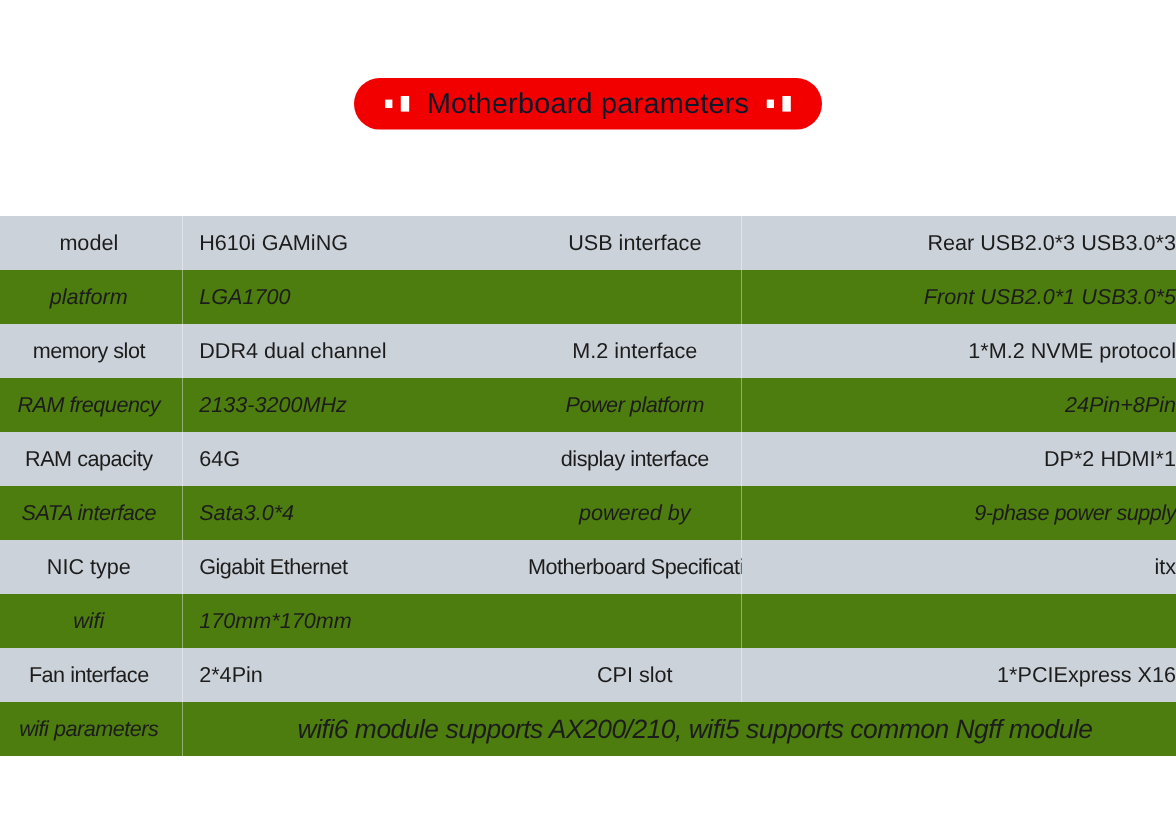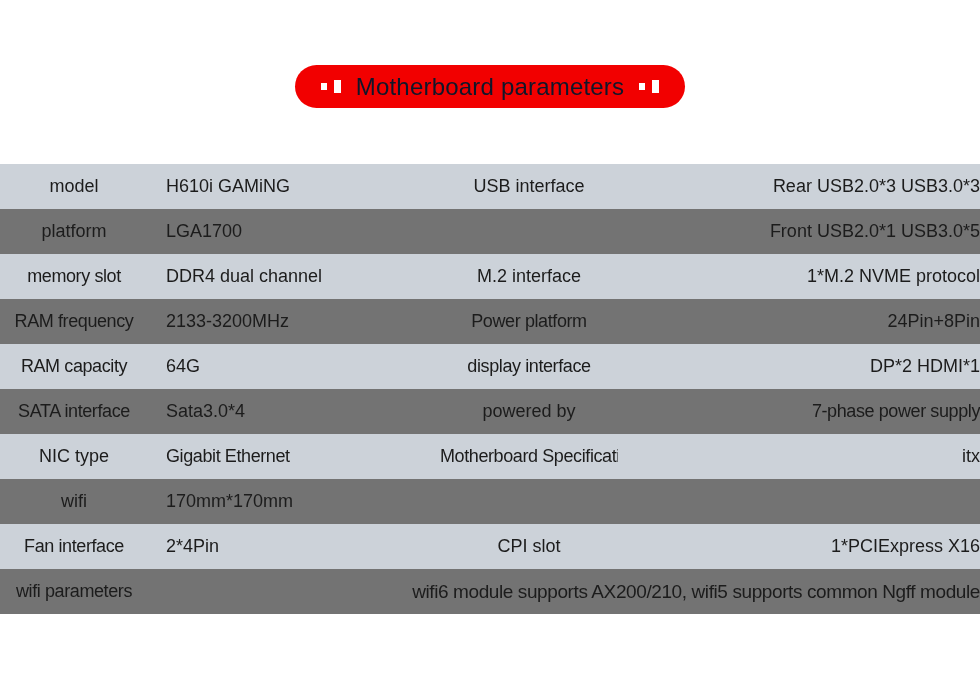"model" .spec-table { top: 164px -> 180px }
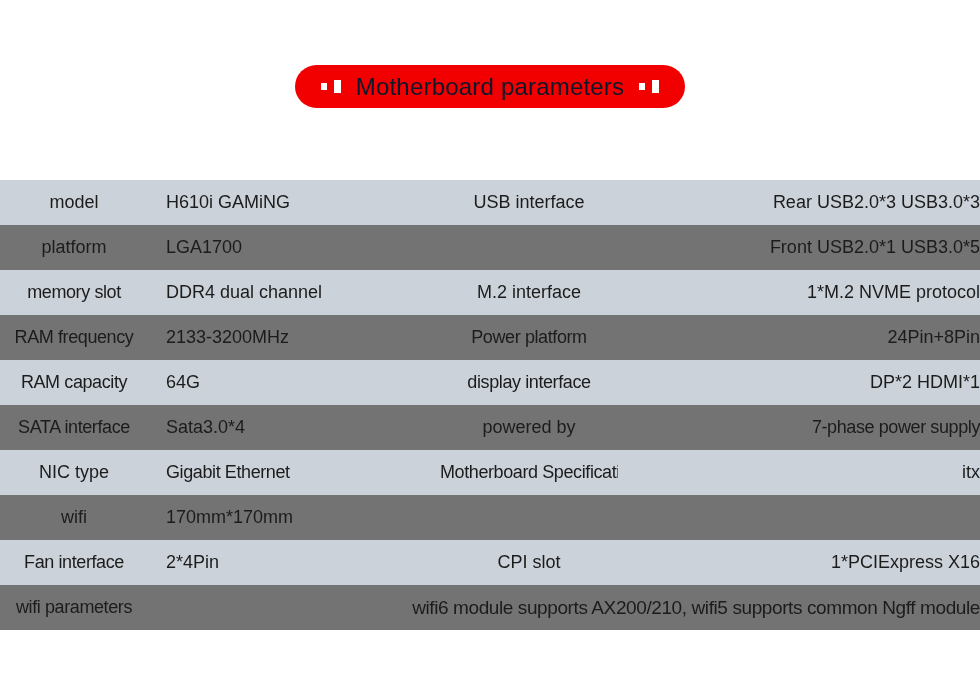"platform" .spec-table tr.plain { background: #737373 -> #4d7c0f; font-style: none -> italic }
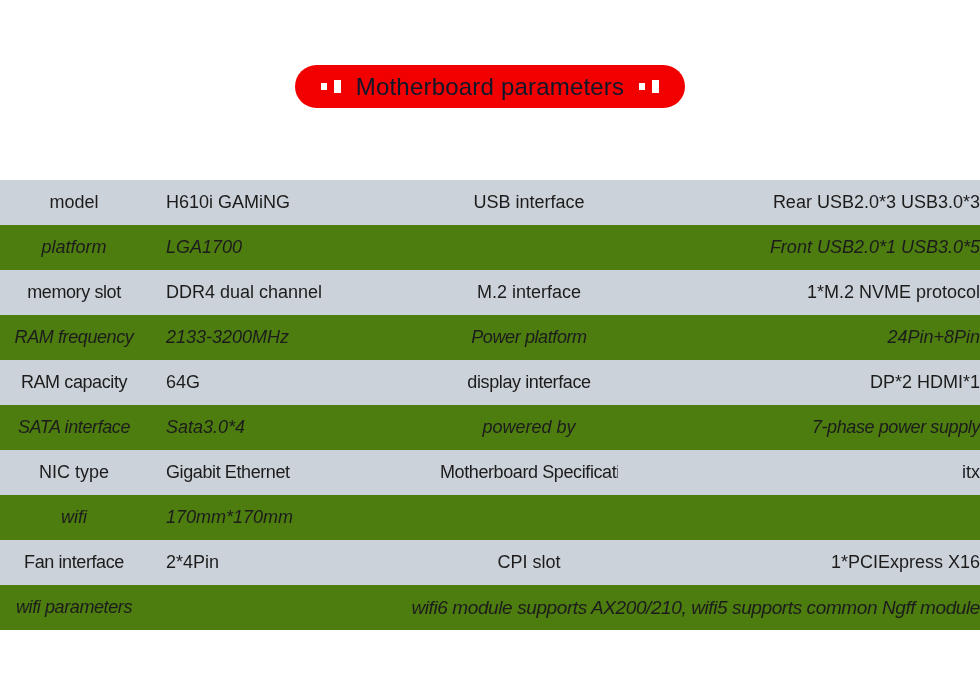"7-phase power supply" td.val2 { text: 7-phase -> 9-phase }
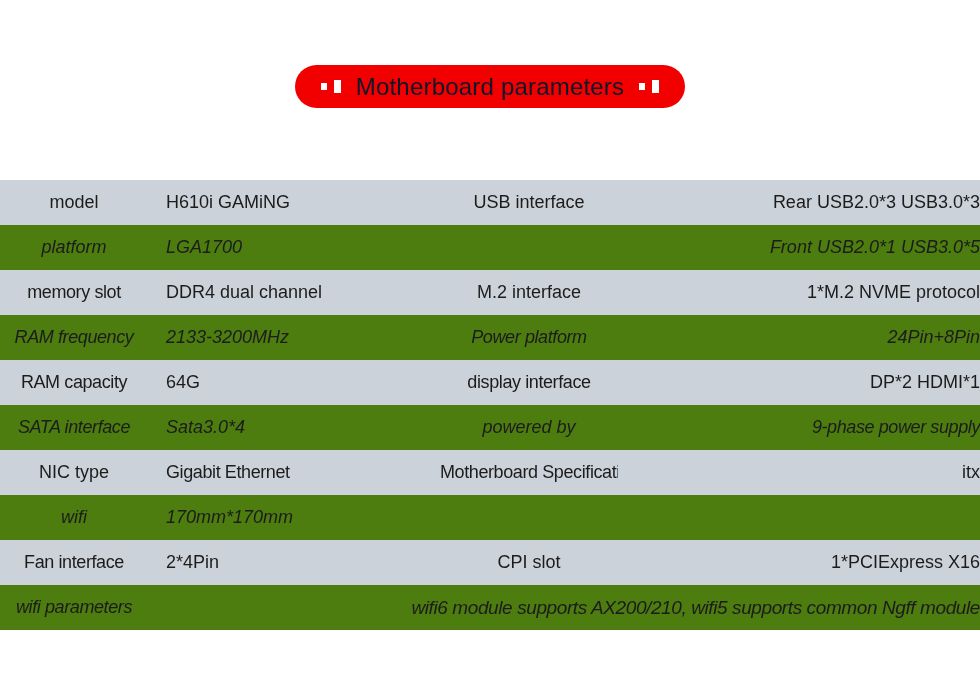"wifi6 module supports AX200/210, wifi5" td.full { font-size: 19px -> 22px; text-align: right -> left }
